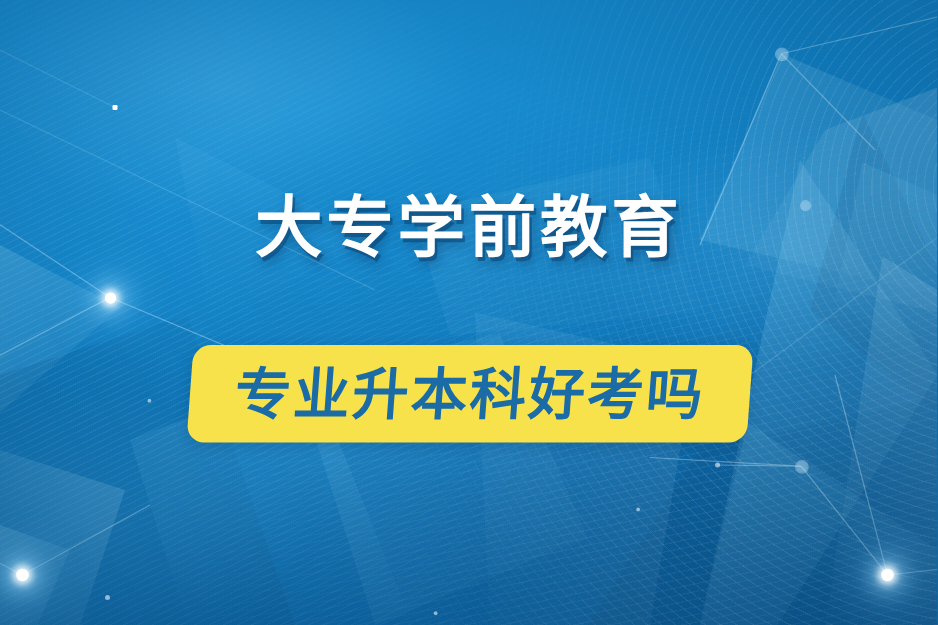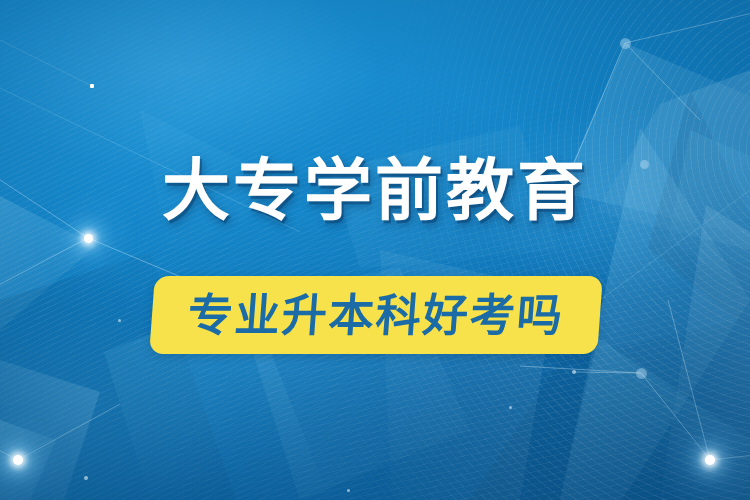"大专学前教育" .headline { font-size: 68px -> 54px }
